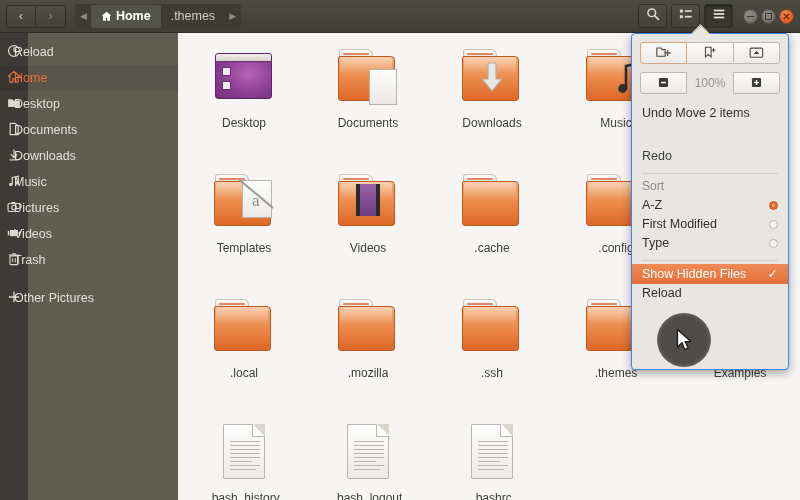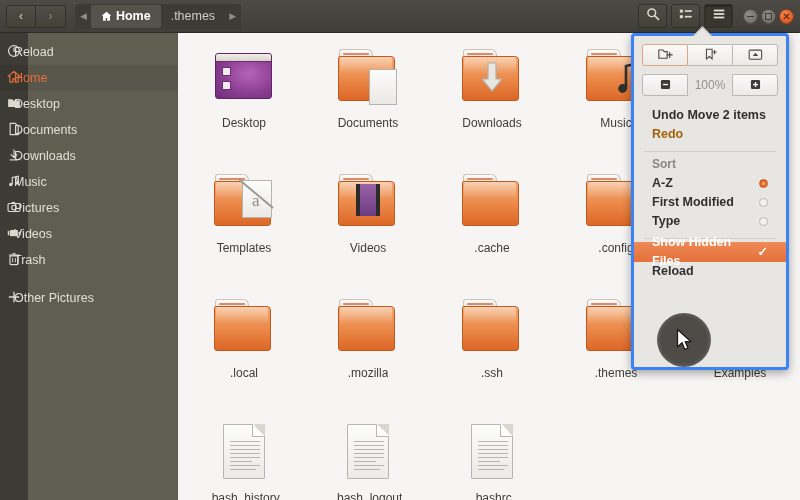"100%" .menu { border: 3px solid #3b82f6 -> 1px solid #3b82f6 }
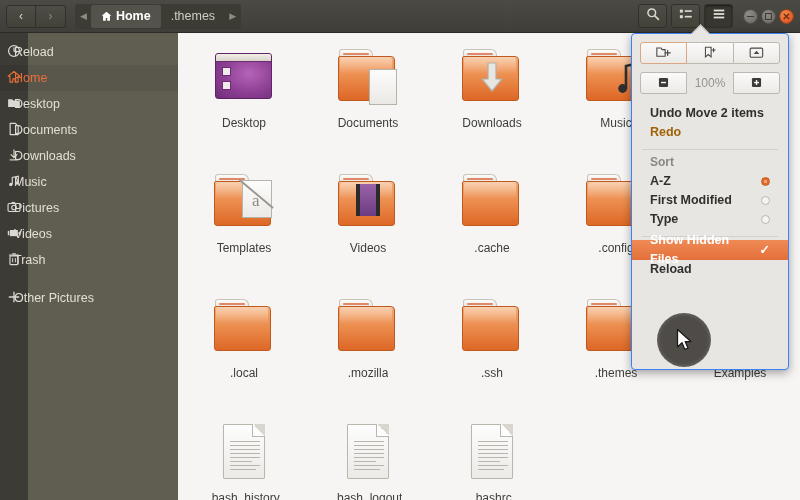"Undo Move 2 items" .m-item { font-weight: bold -> none; padding: 0 18px -> 0 10px }
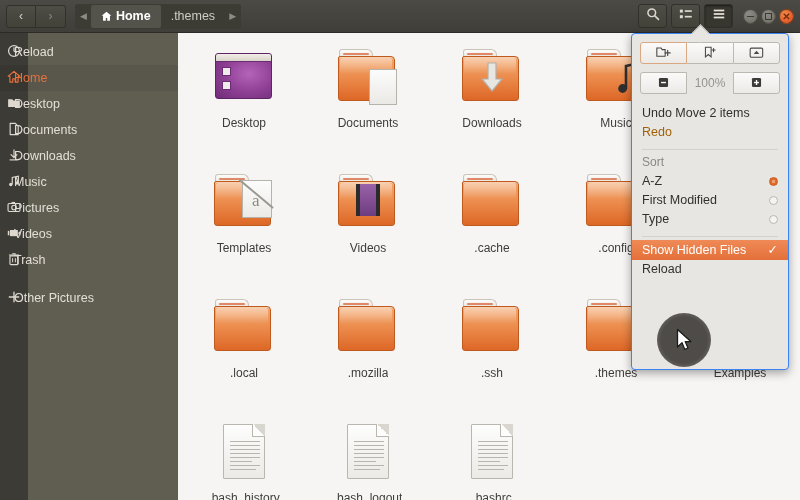"Redo" .m-item.dim { color: #a16207 -> #404040; margin-top: none -> 24px }
